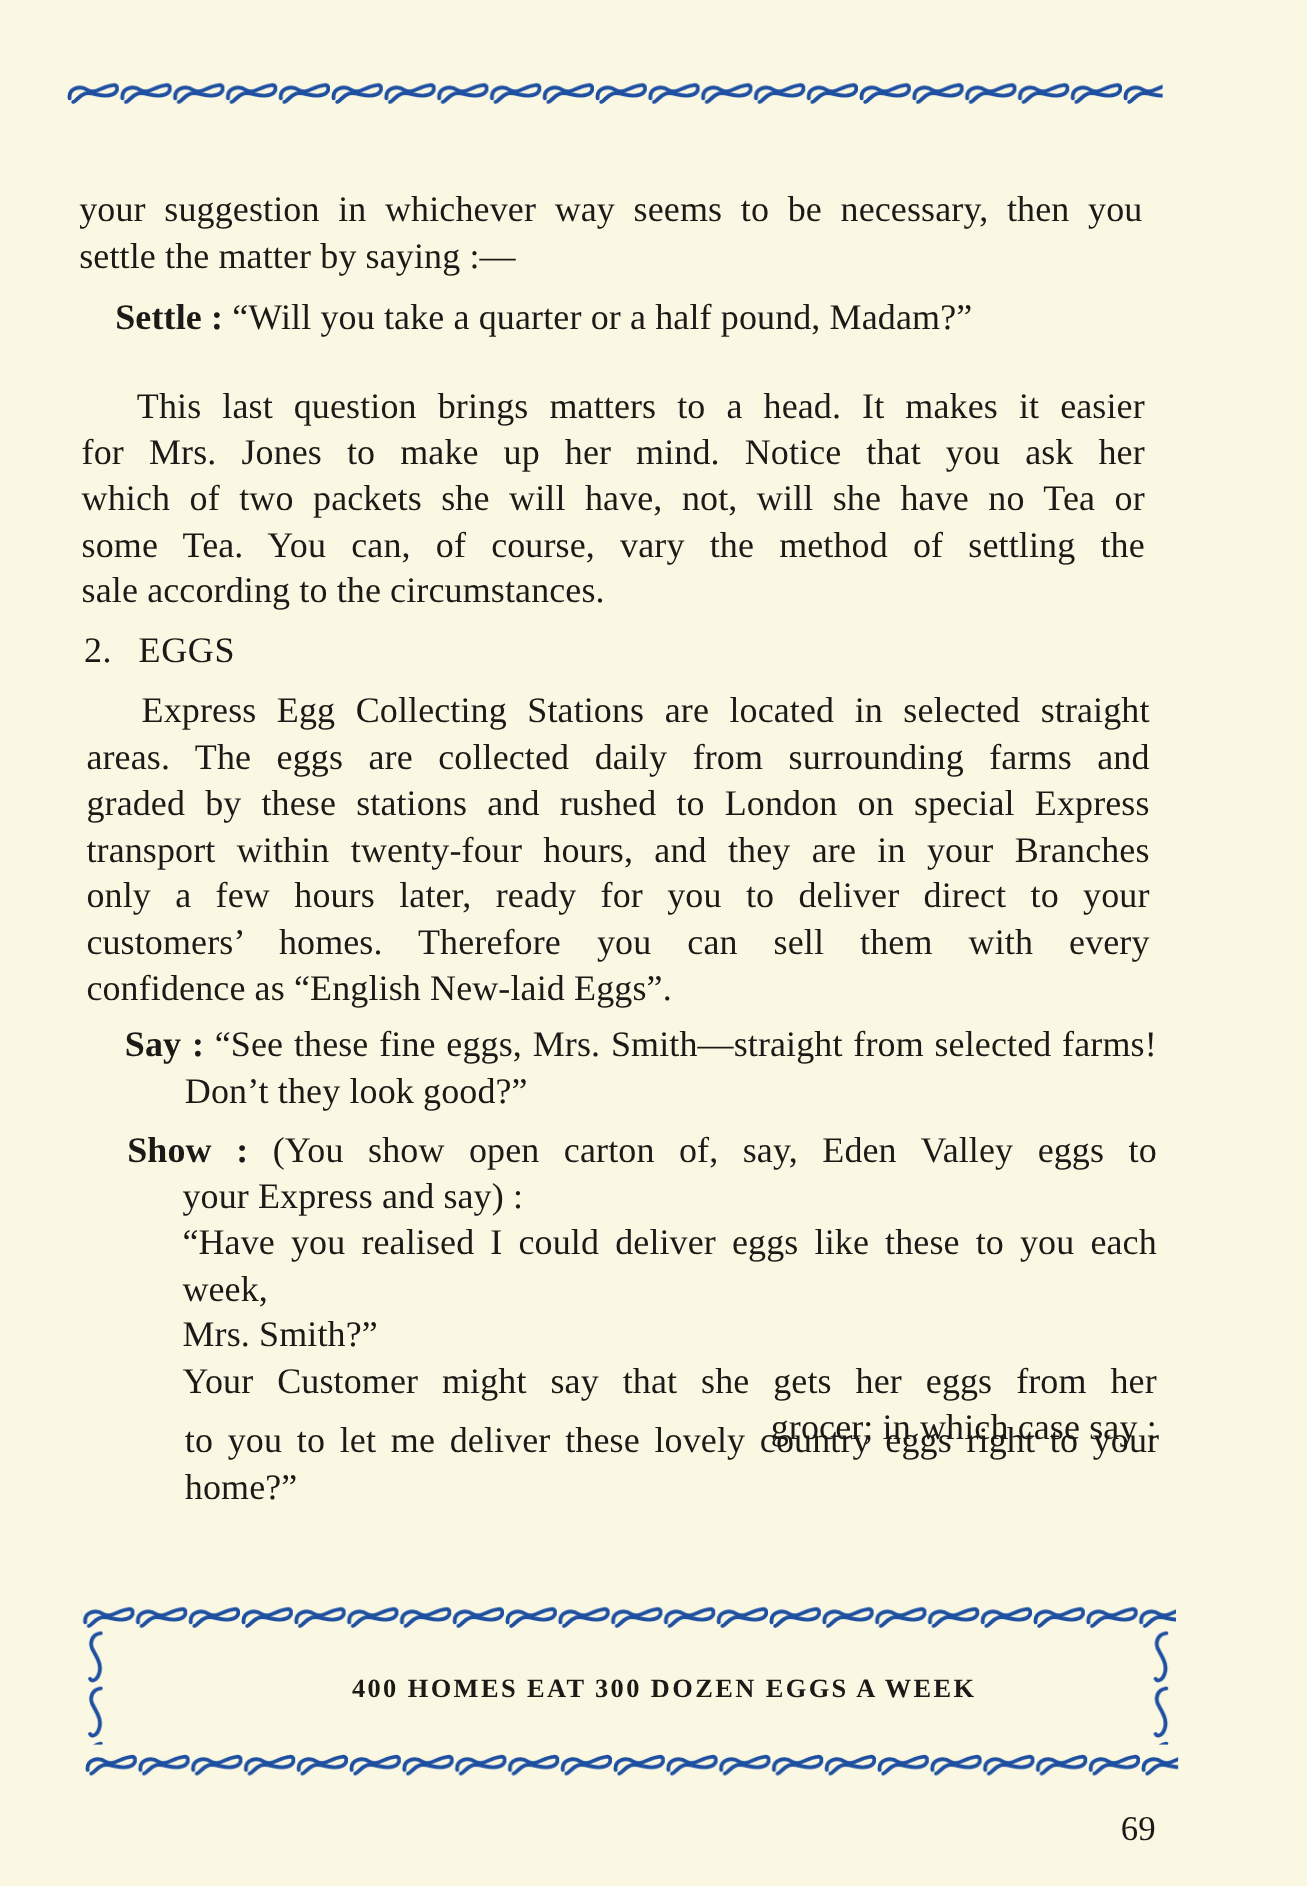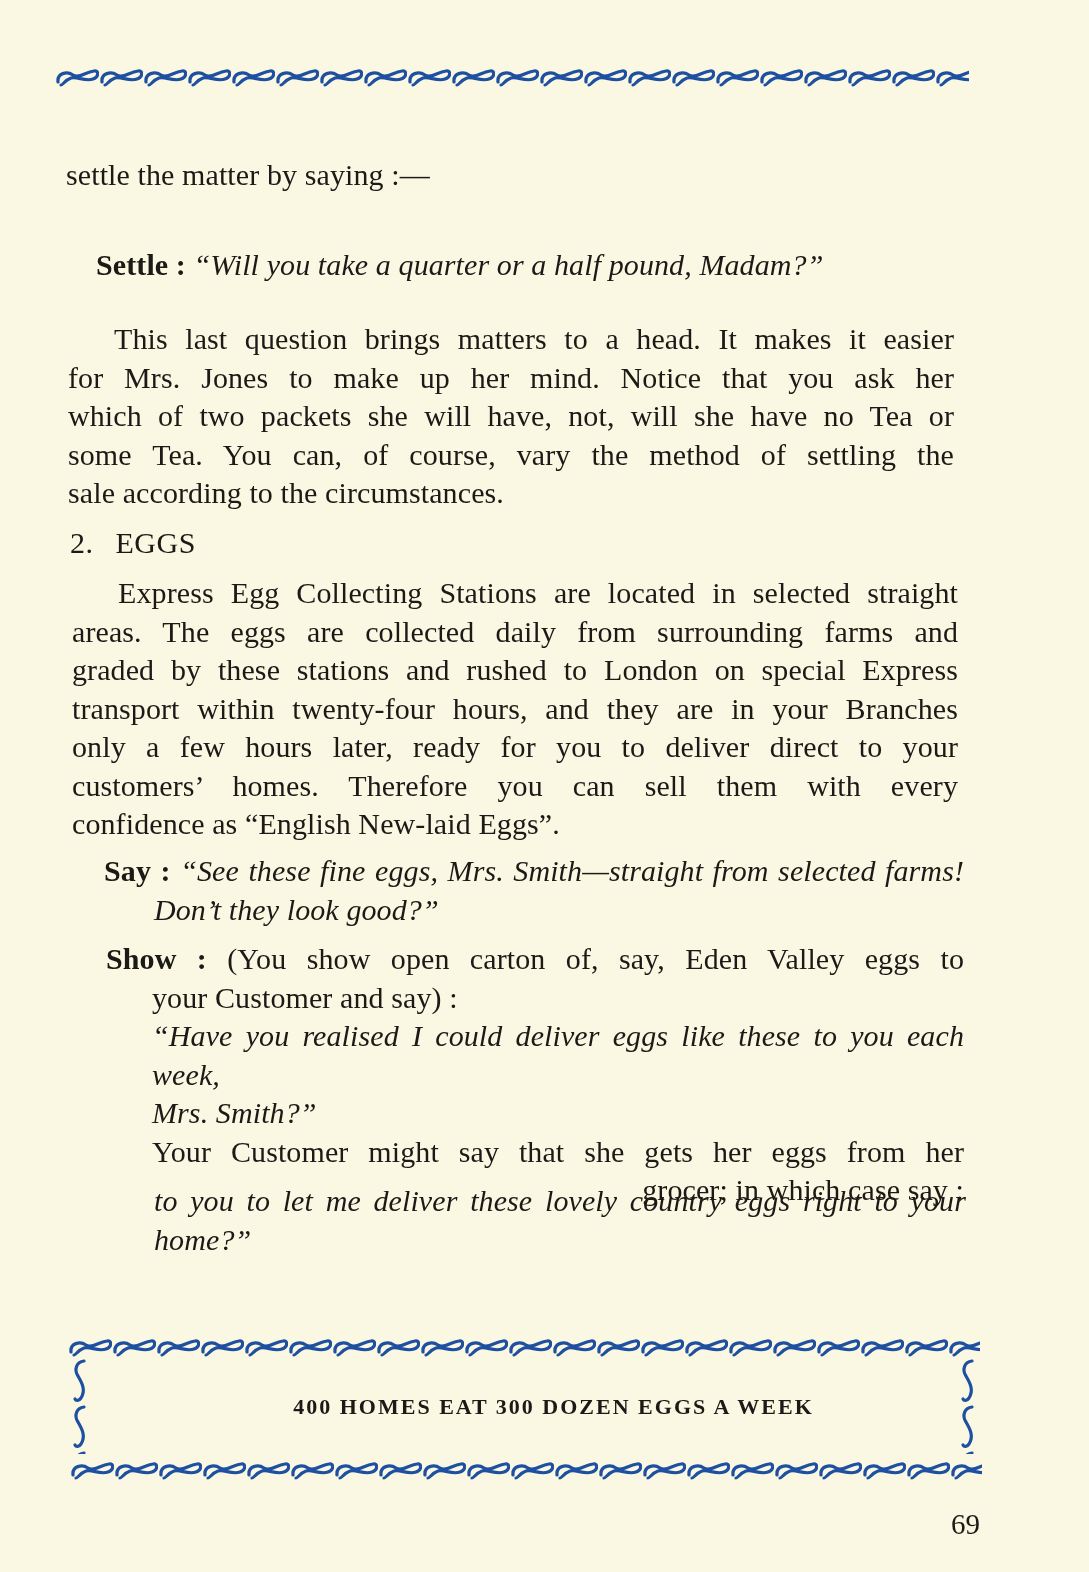"your suggestion in whichever way" span.jline { html: none -> <span>your suggestion in whichever way seems to be necessary, then you</span> }
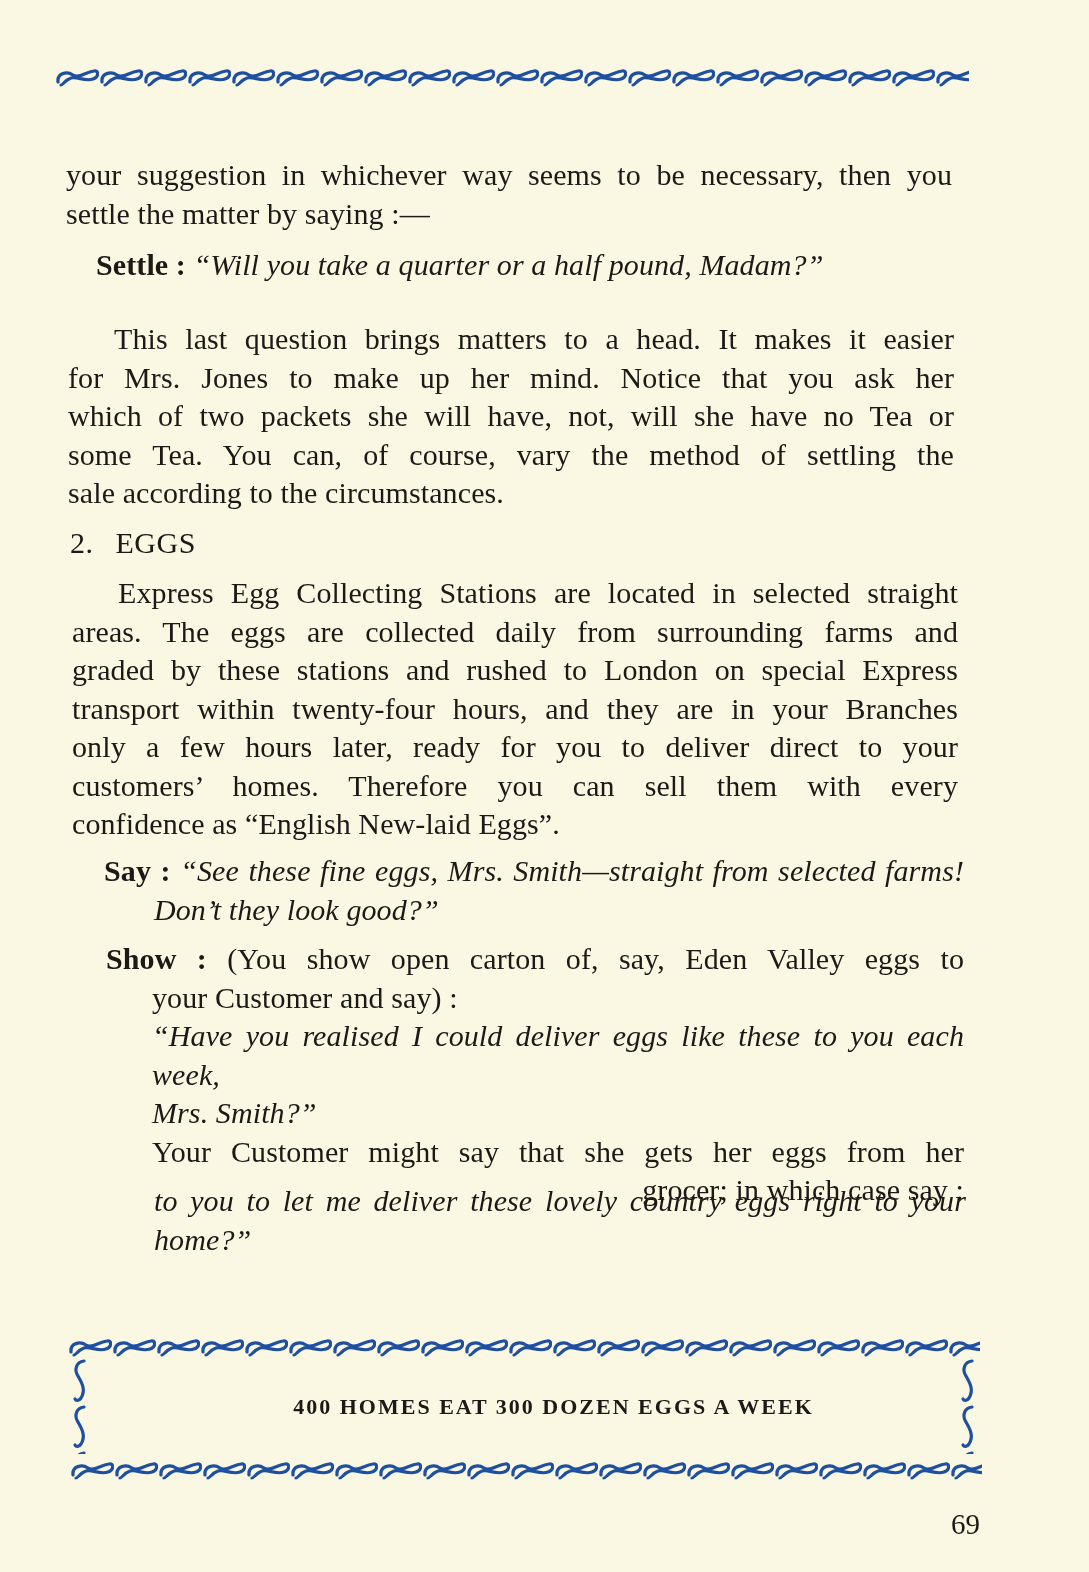"“Will you take a quarter" .it { font-style: italic -> none }
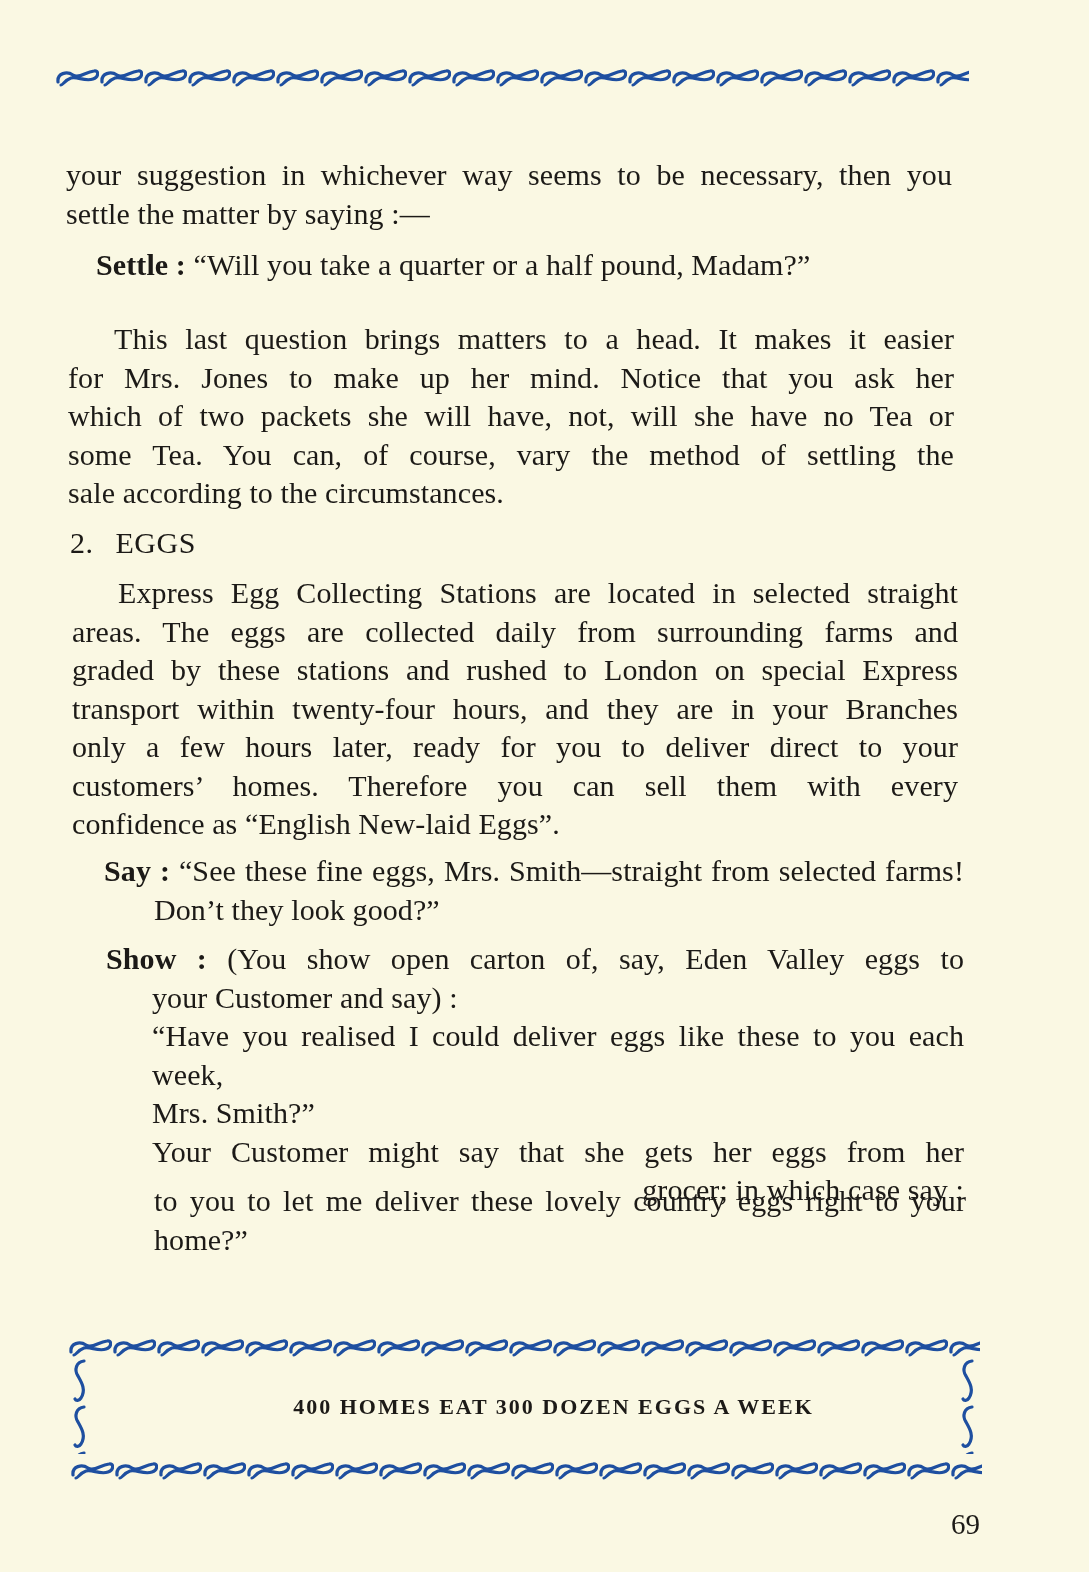"your Customer and say) :" span.line { text: Customer -> Express }
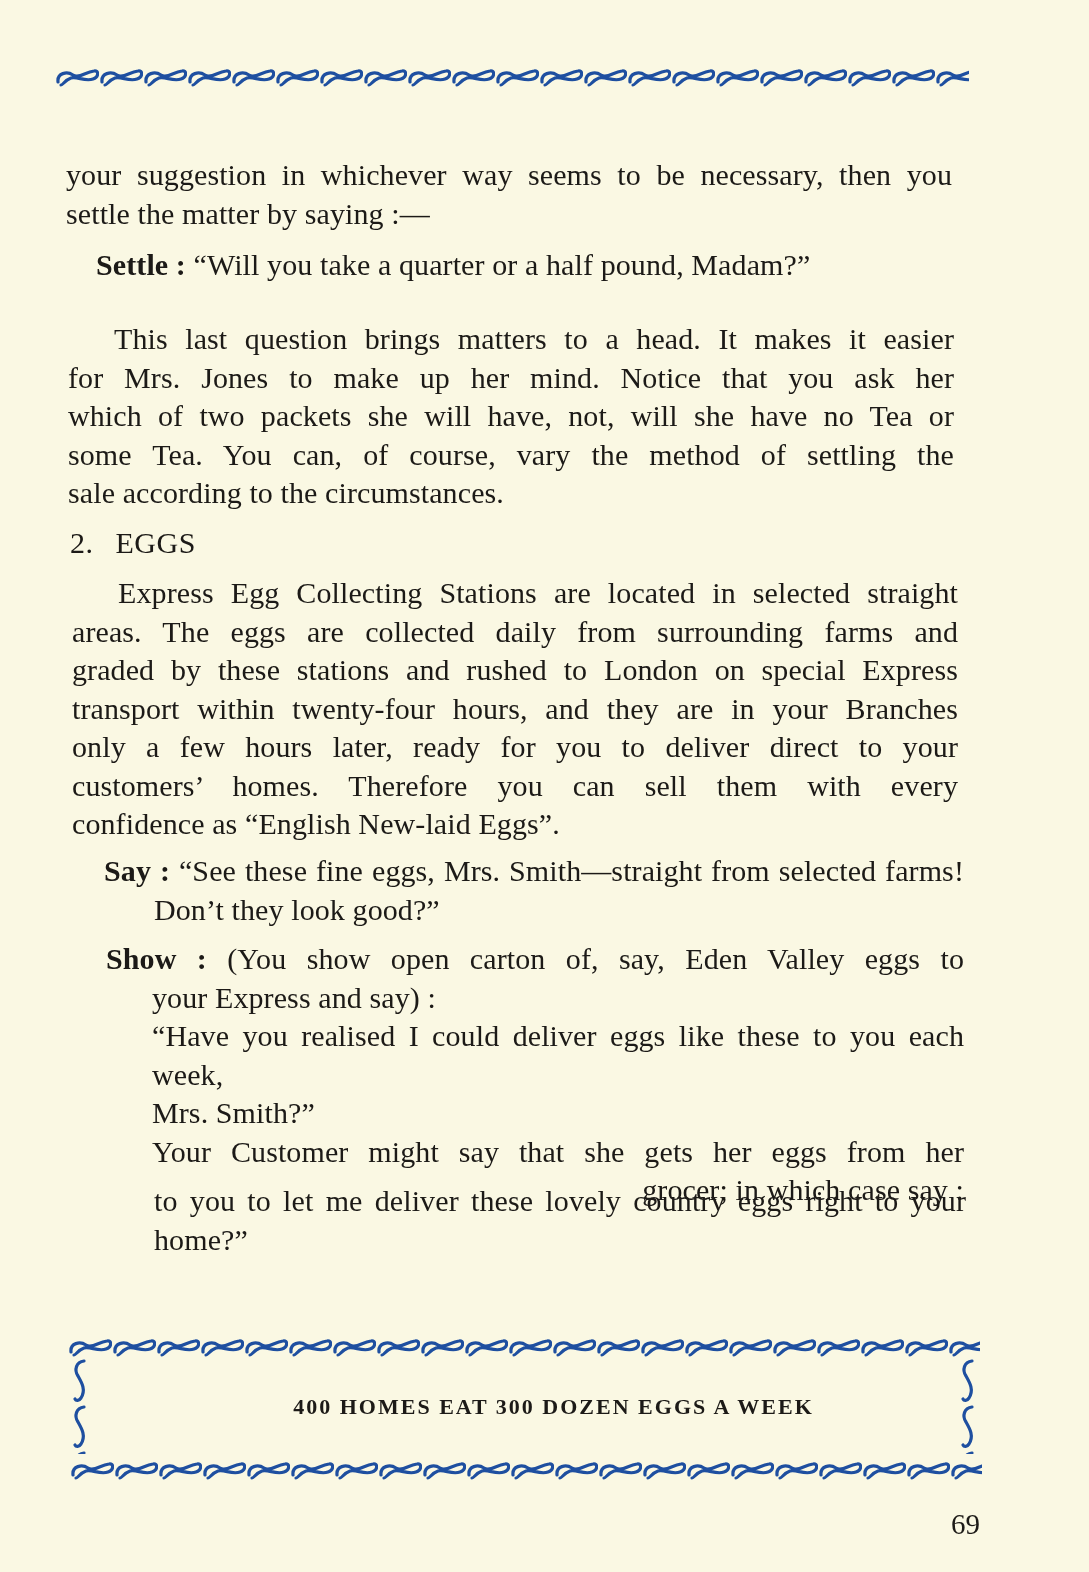"69" .pageno { margin-left: 17px -> none }
